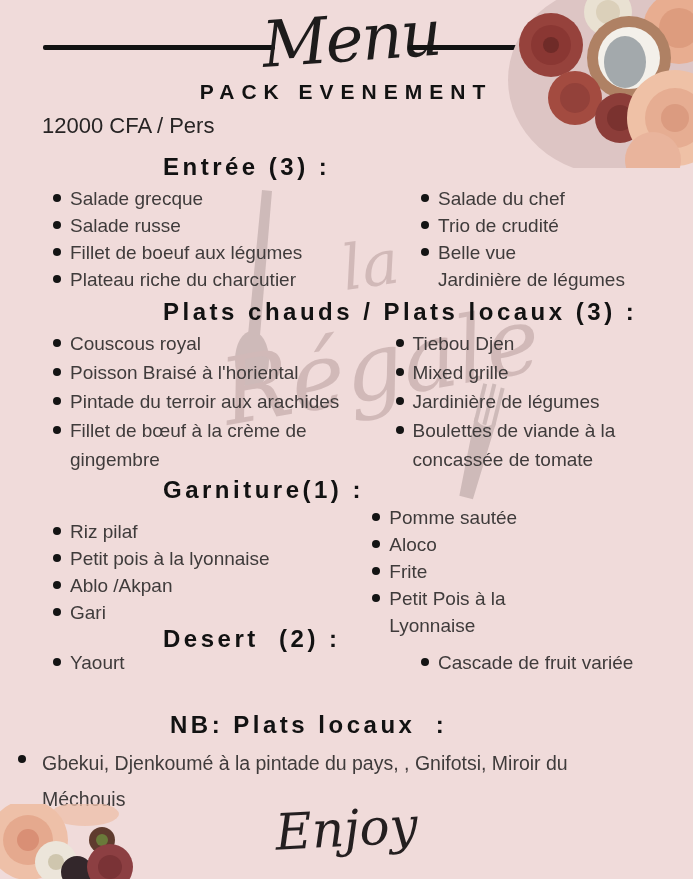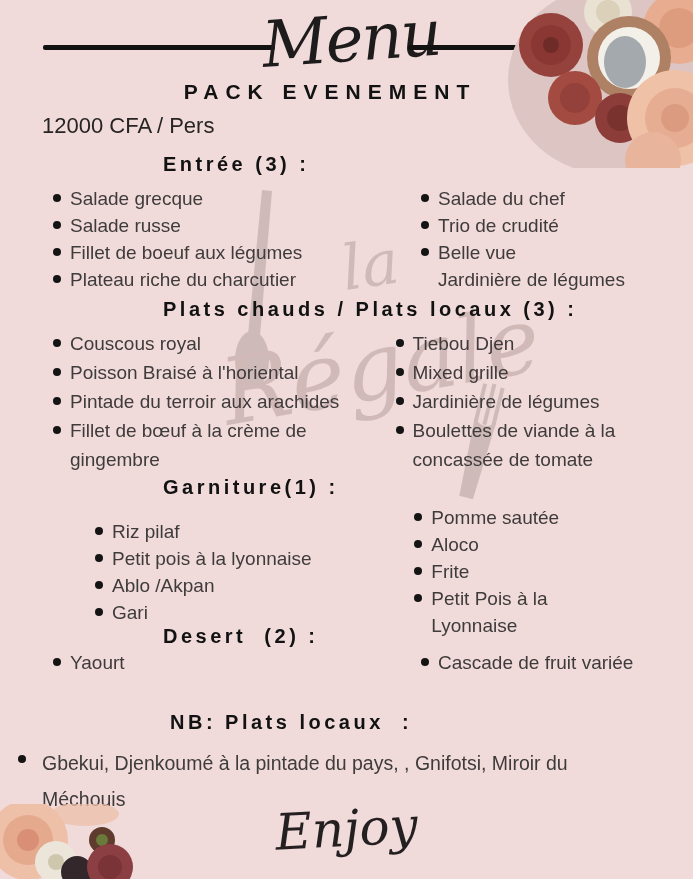"PACK EVENEMENT" .pack-title { padding-left: none -> 16px }
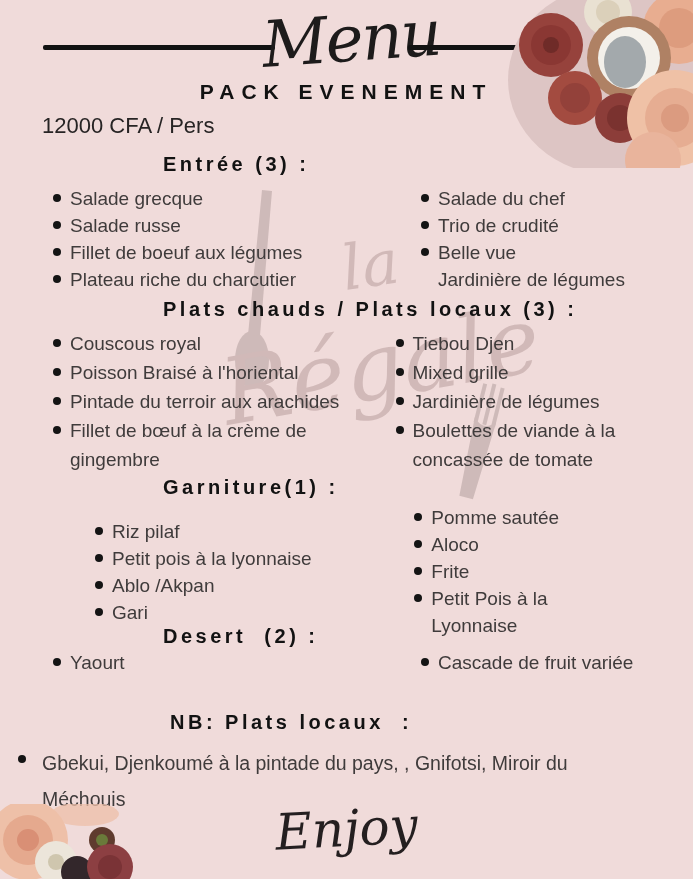"Entrée (3) :" .section-heading { font-size: 20px -> 24px }
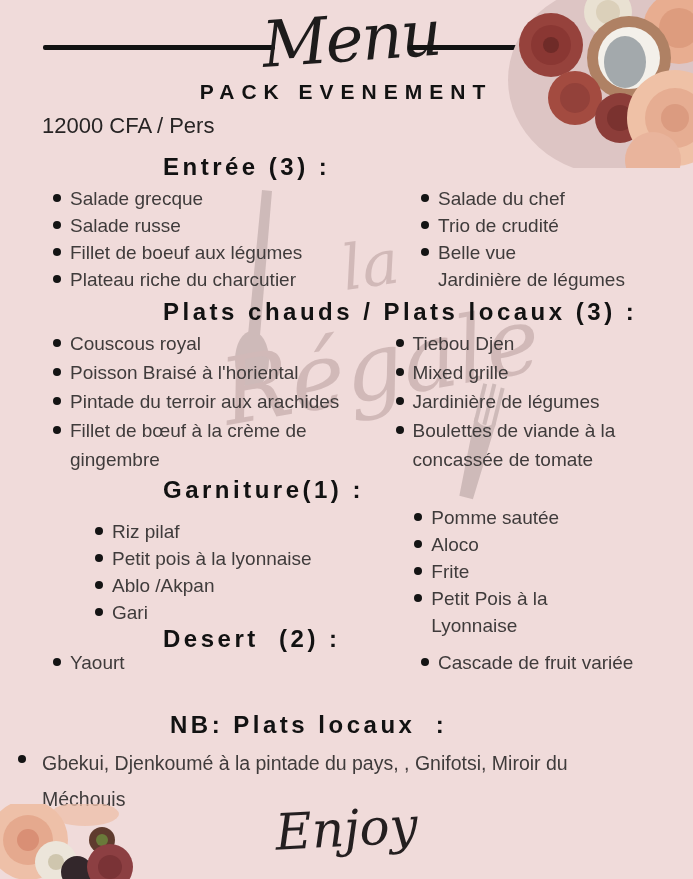"Riz pilaf" .l-garniture { margin-left: 42px -> none }
